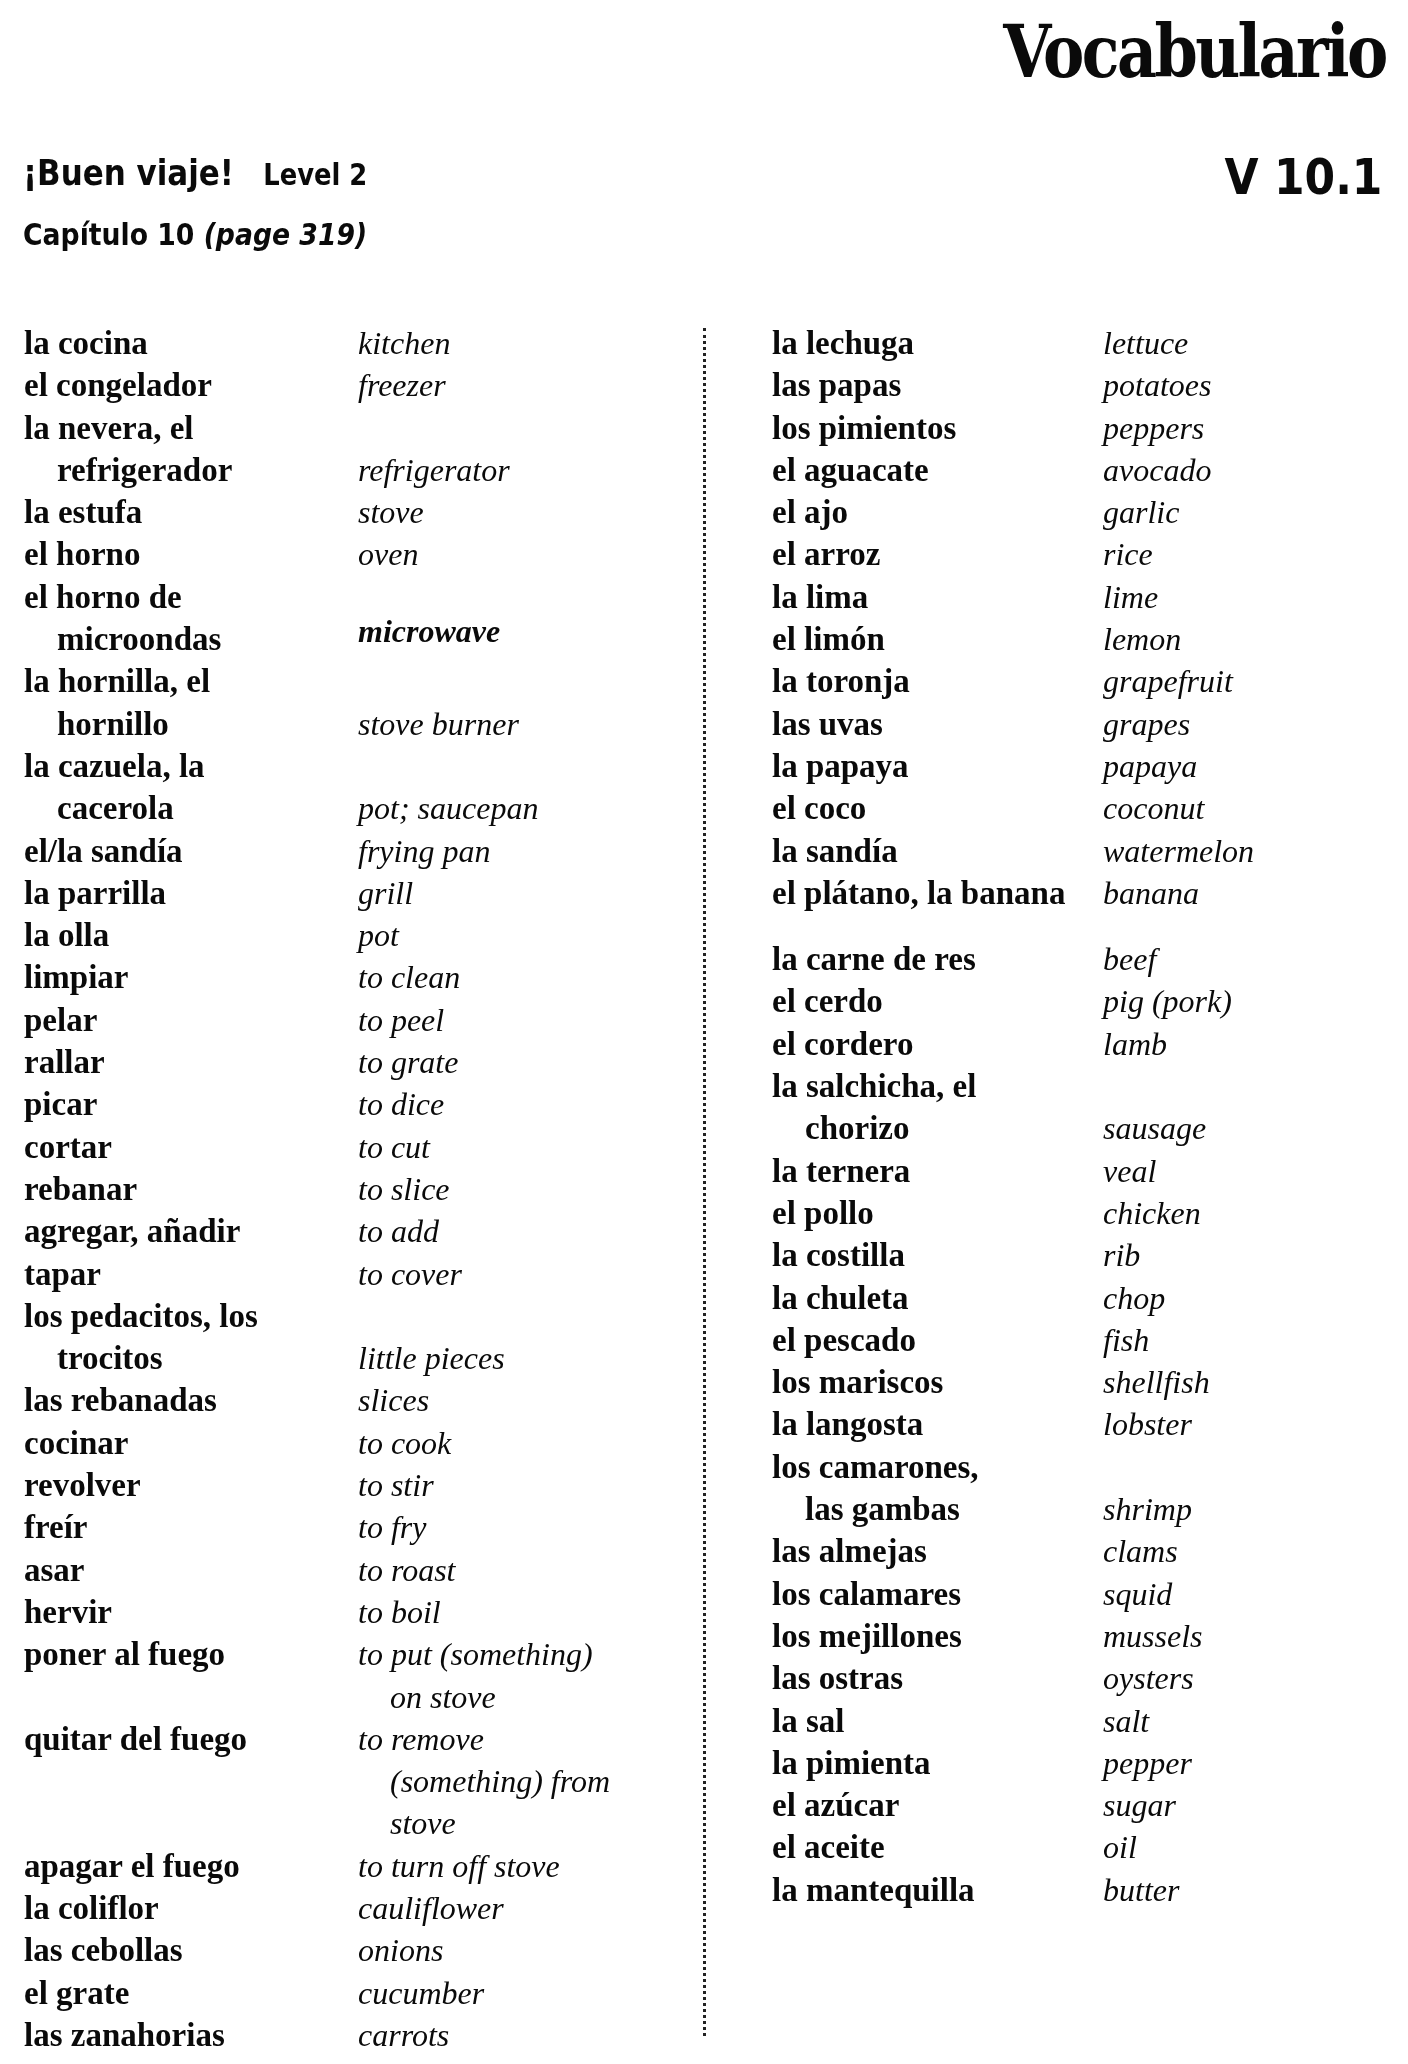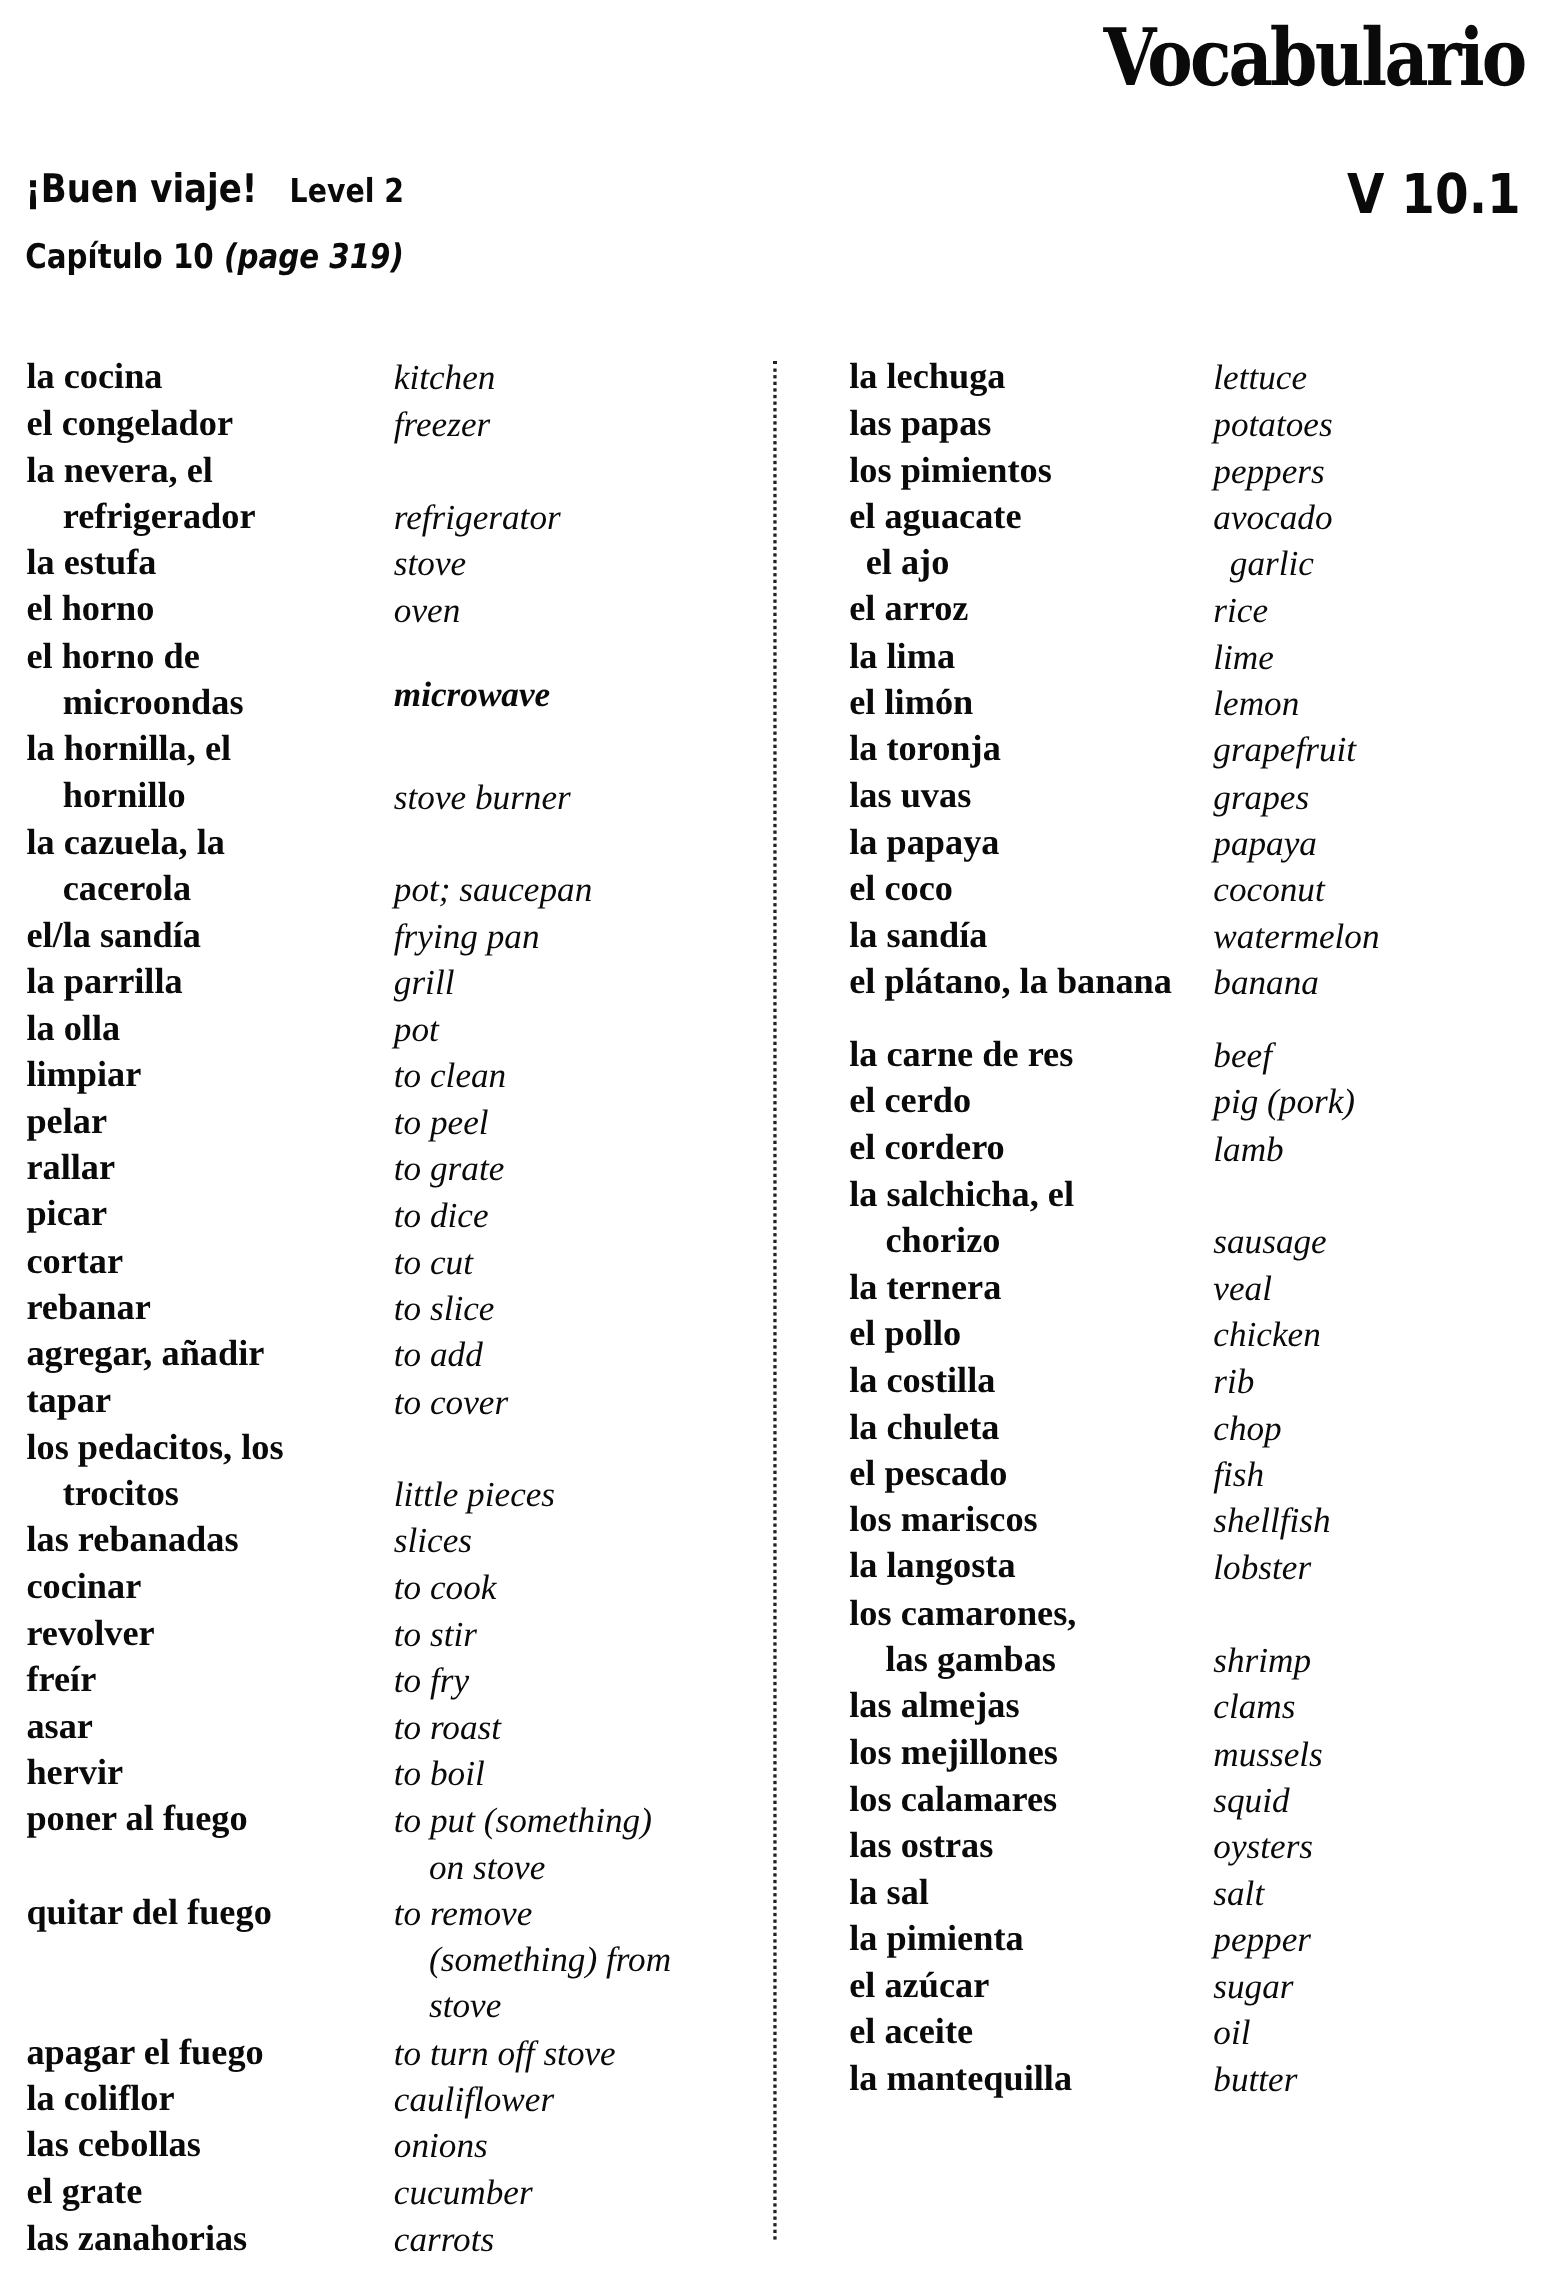"el ajo" div.entry { margin-left: 15px -> none }
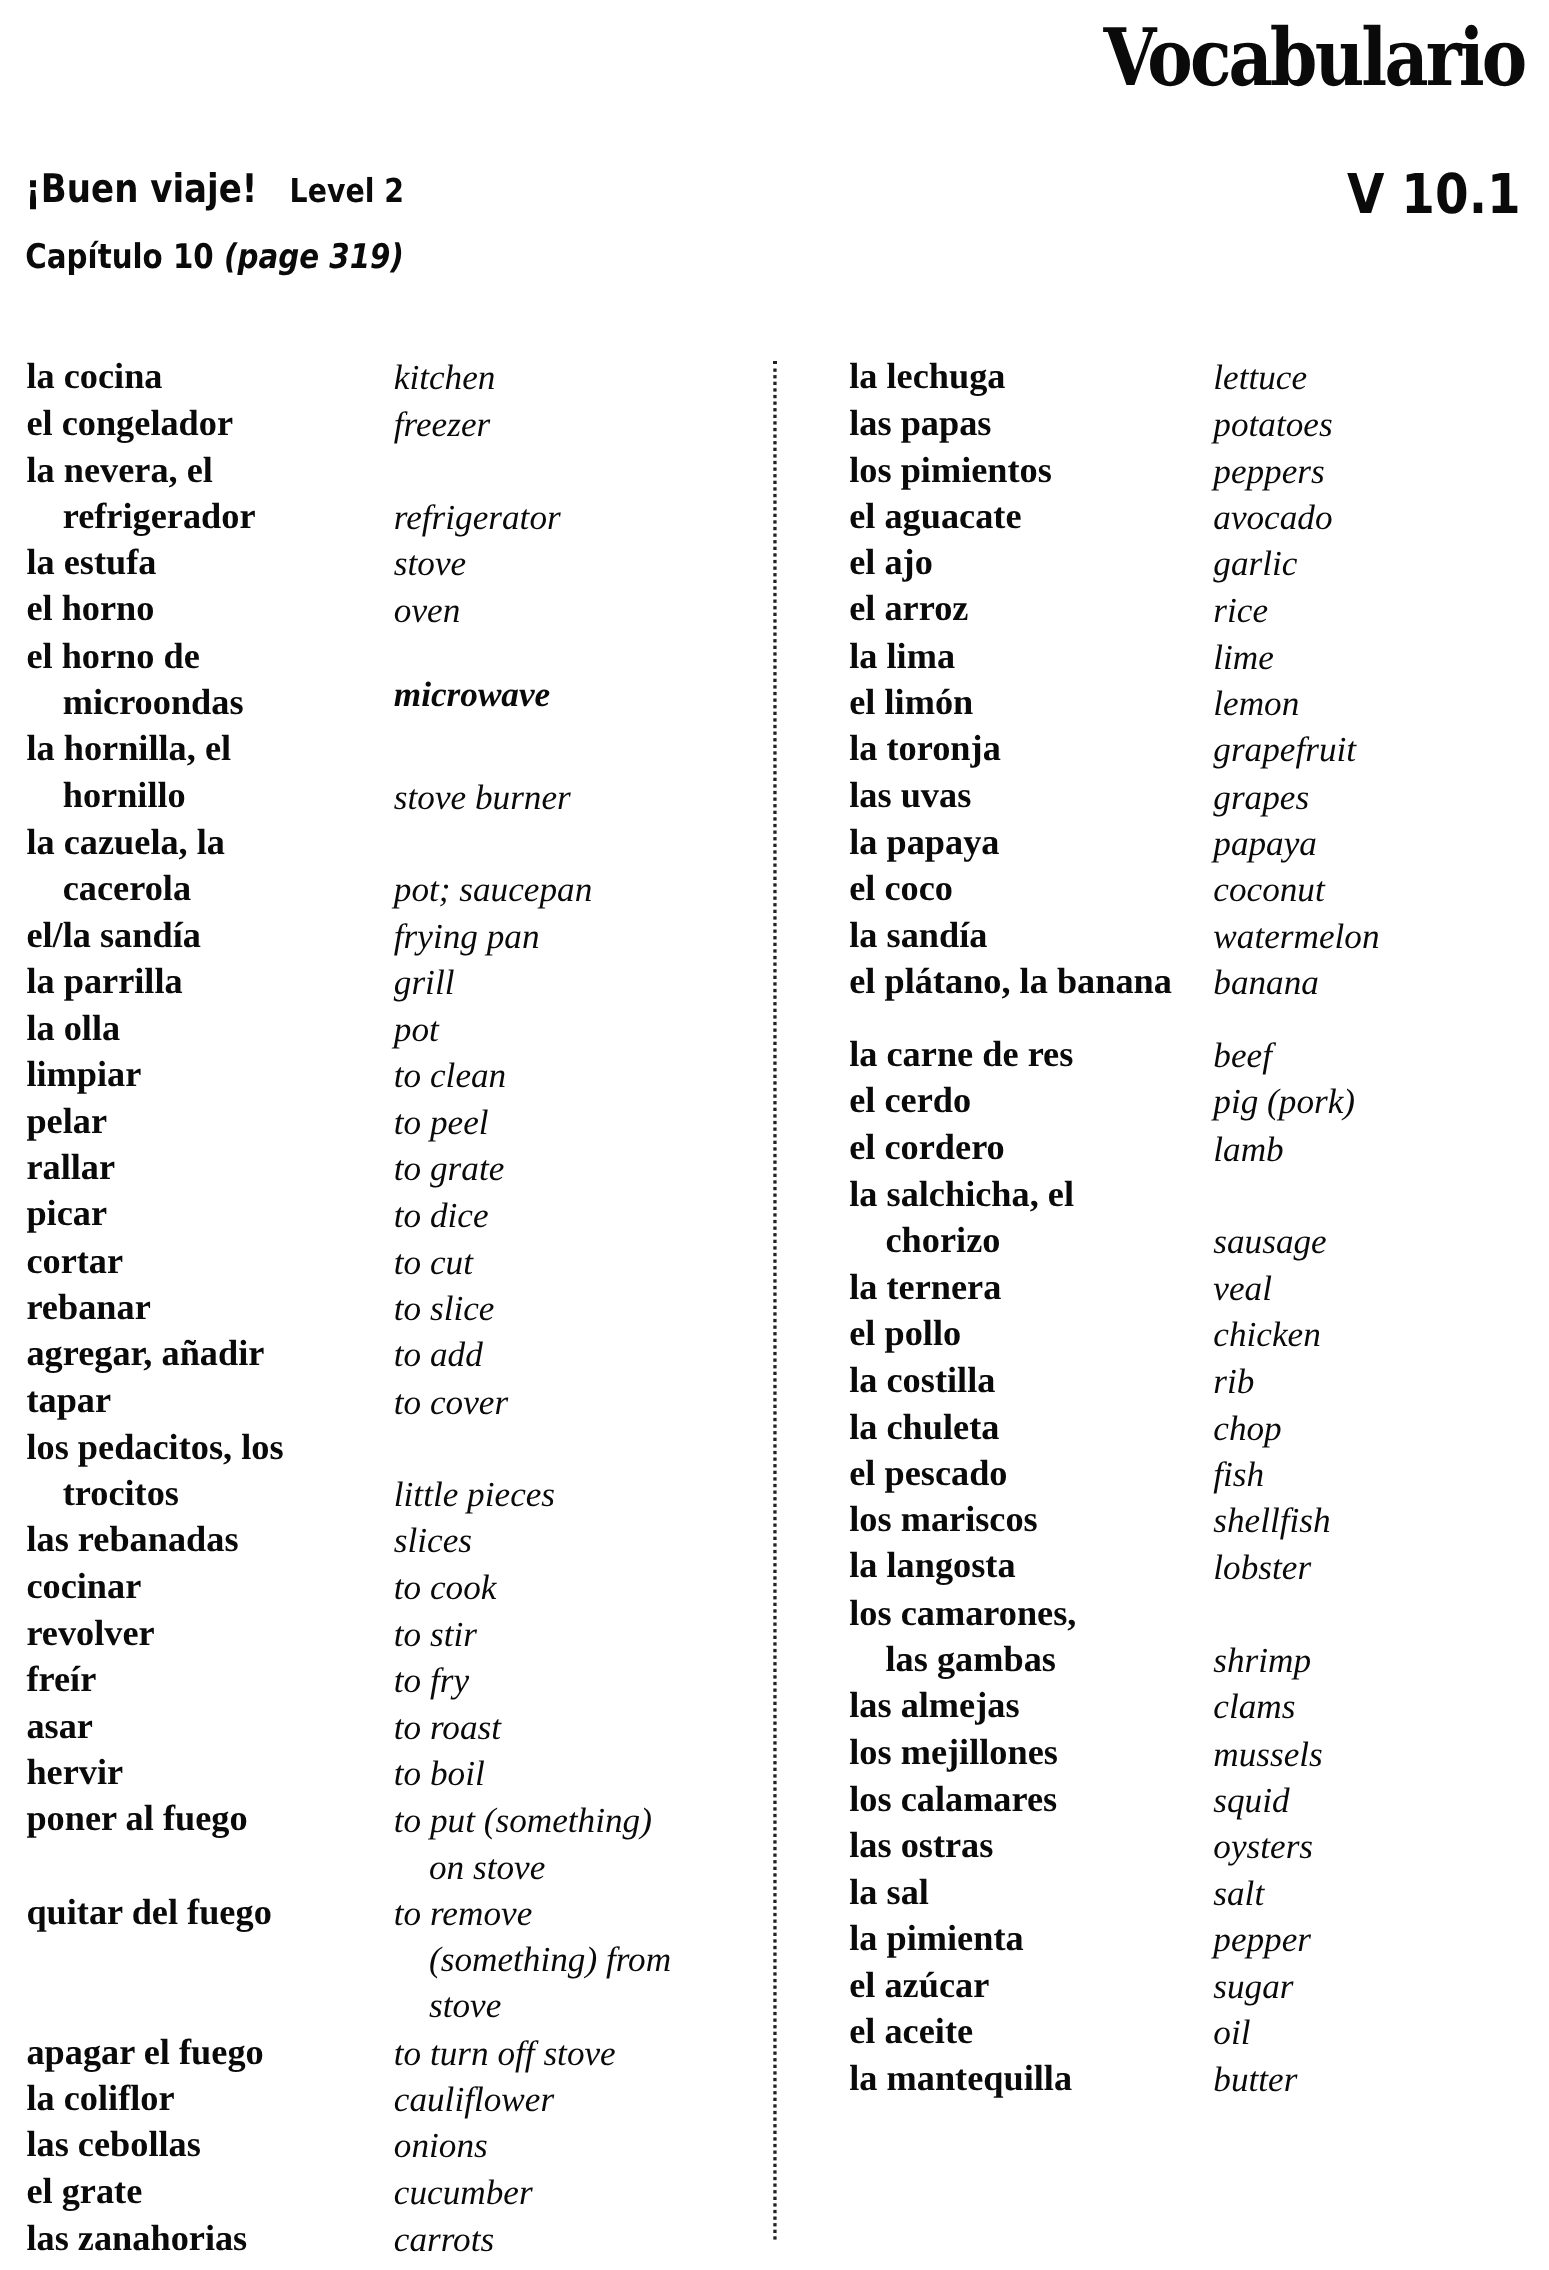"los mejillones" div.entry { order: before "los calamares" -> after "los calamares" }
